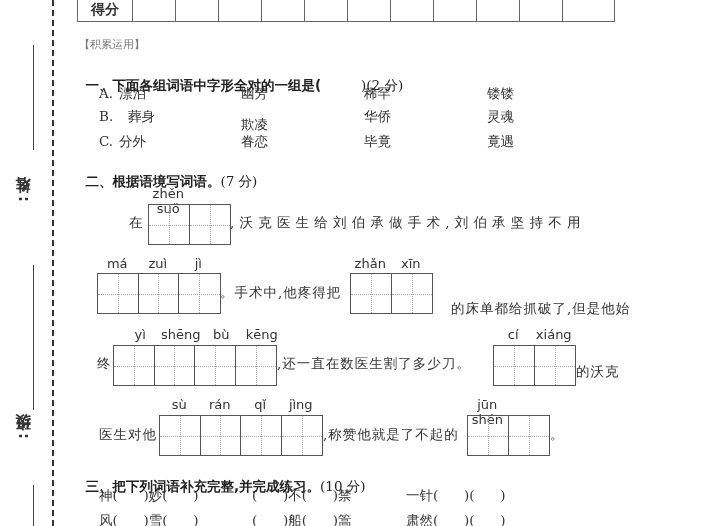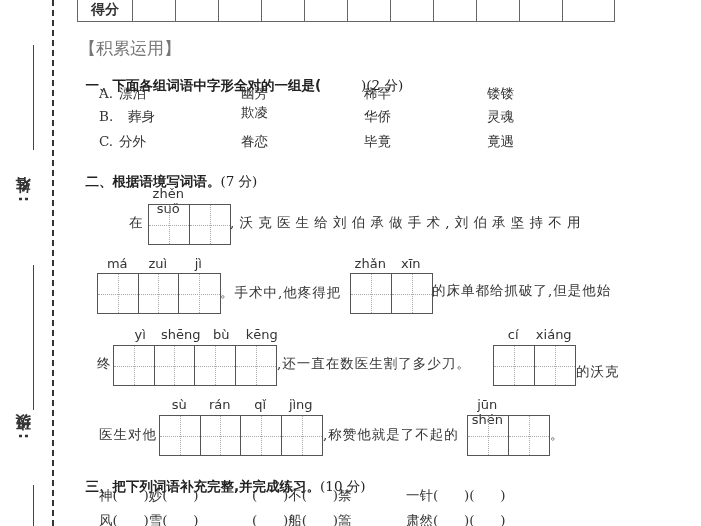"【积累运用】" .section-tag { font-size: 17px -> 11px }
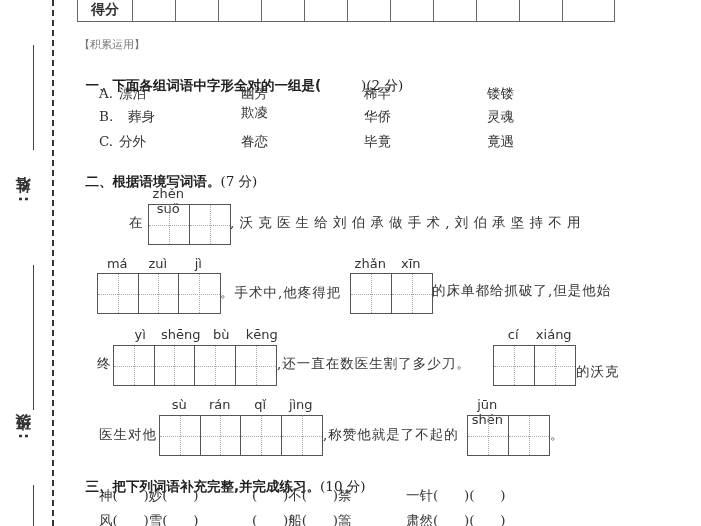"欺凌" span.abs { top: 104px -> 116px }
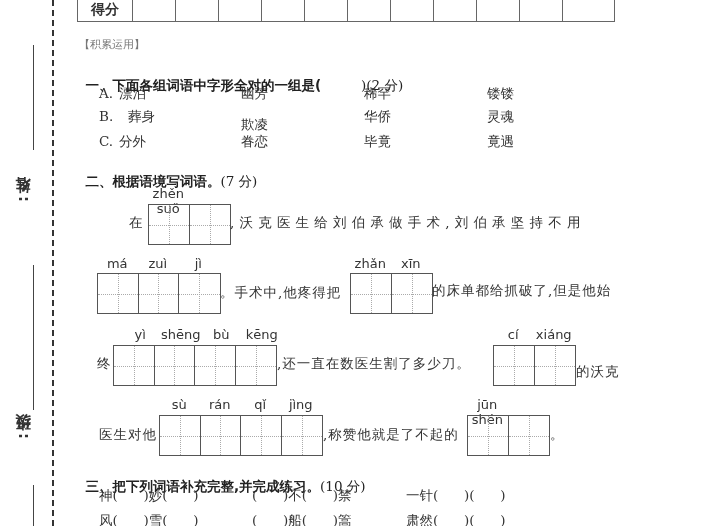"的床单都给抓破了,但是他始" span.abs { padding-left: none -> 19px; top: 282px -> 300px }
